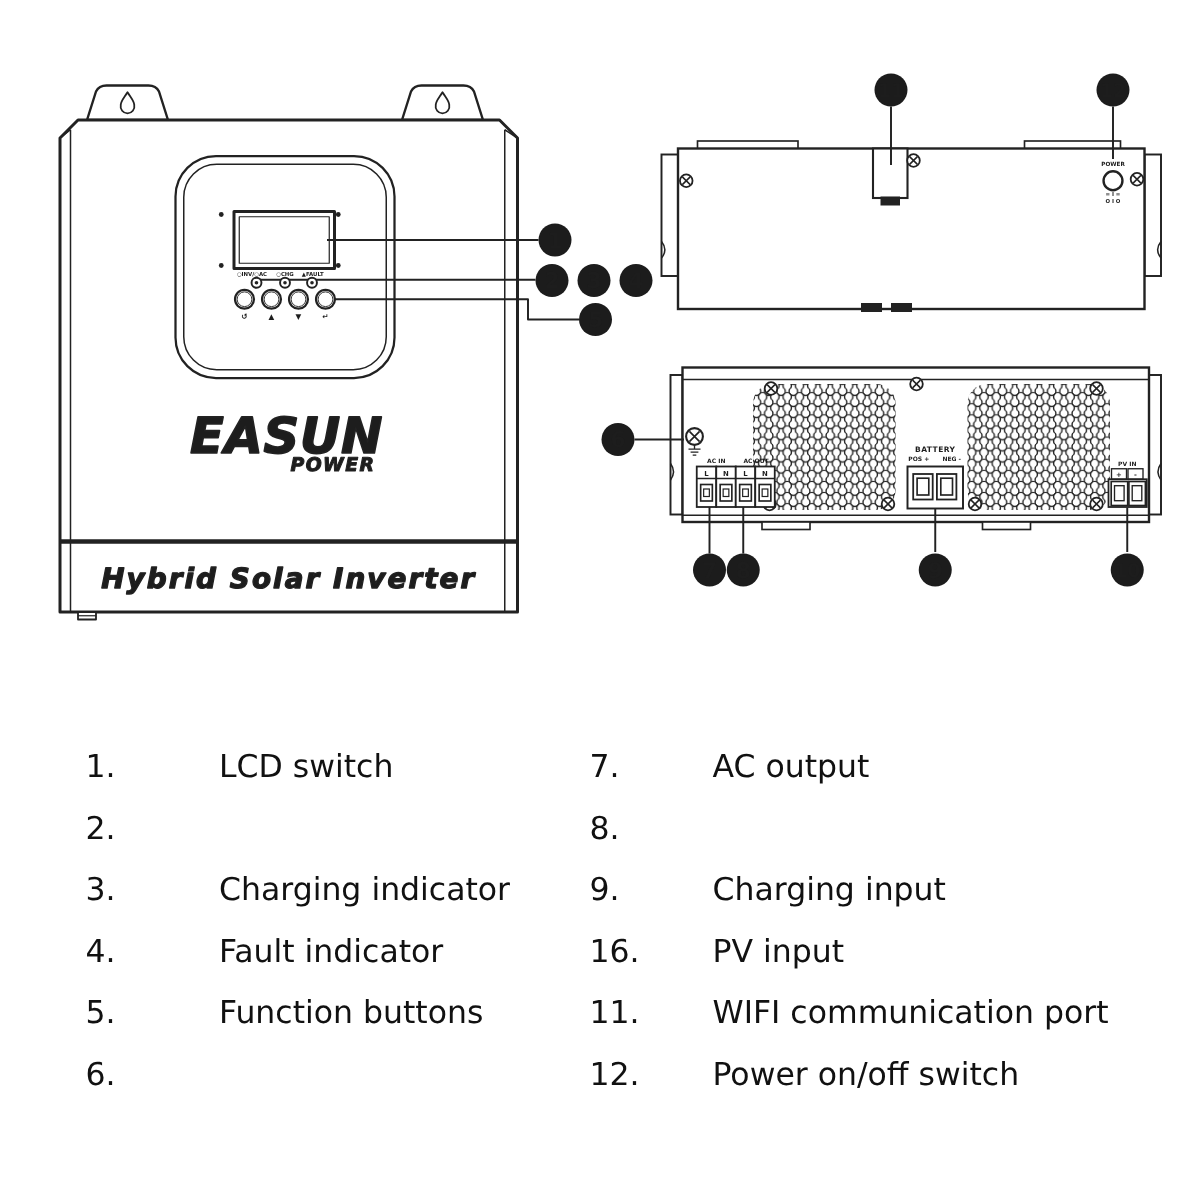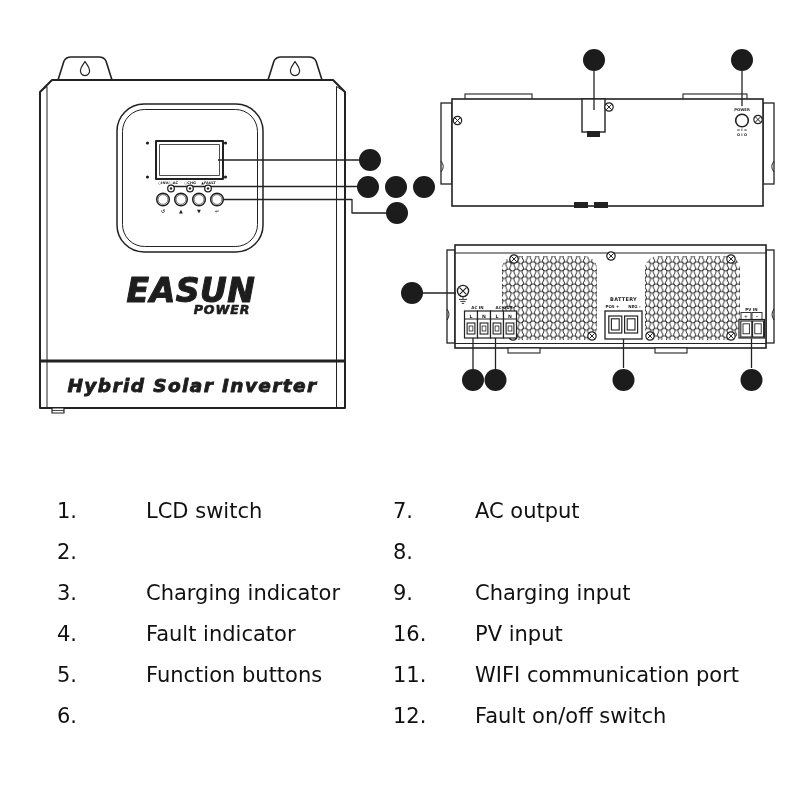"Fault on/off switch" span { text: Fault -> Power }
